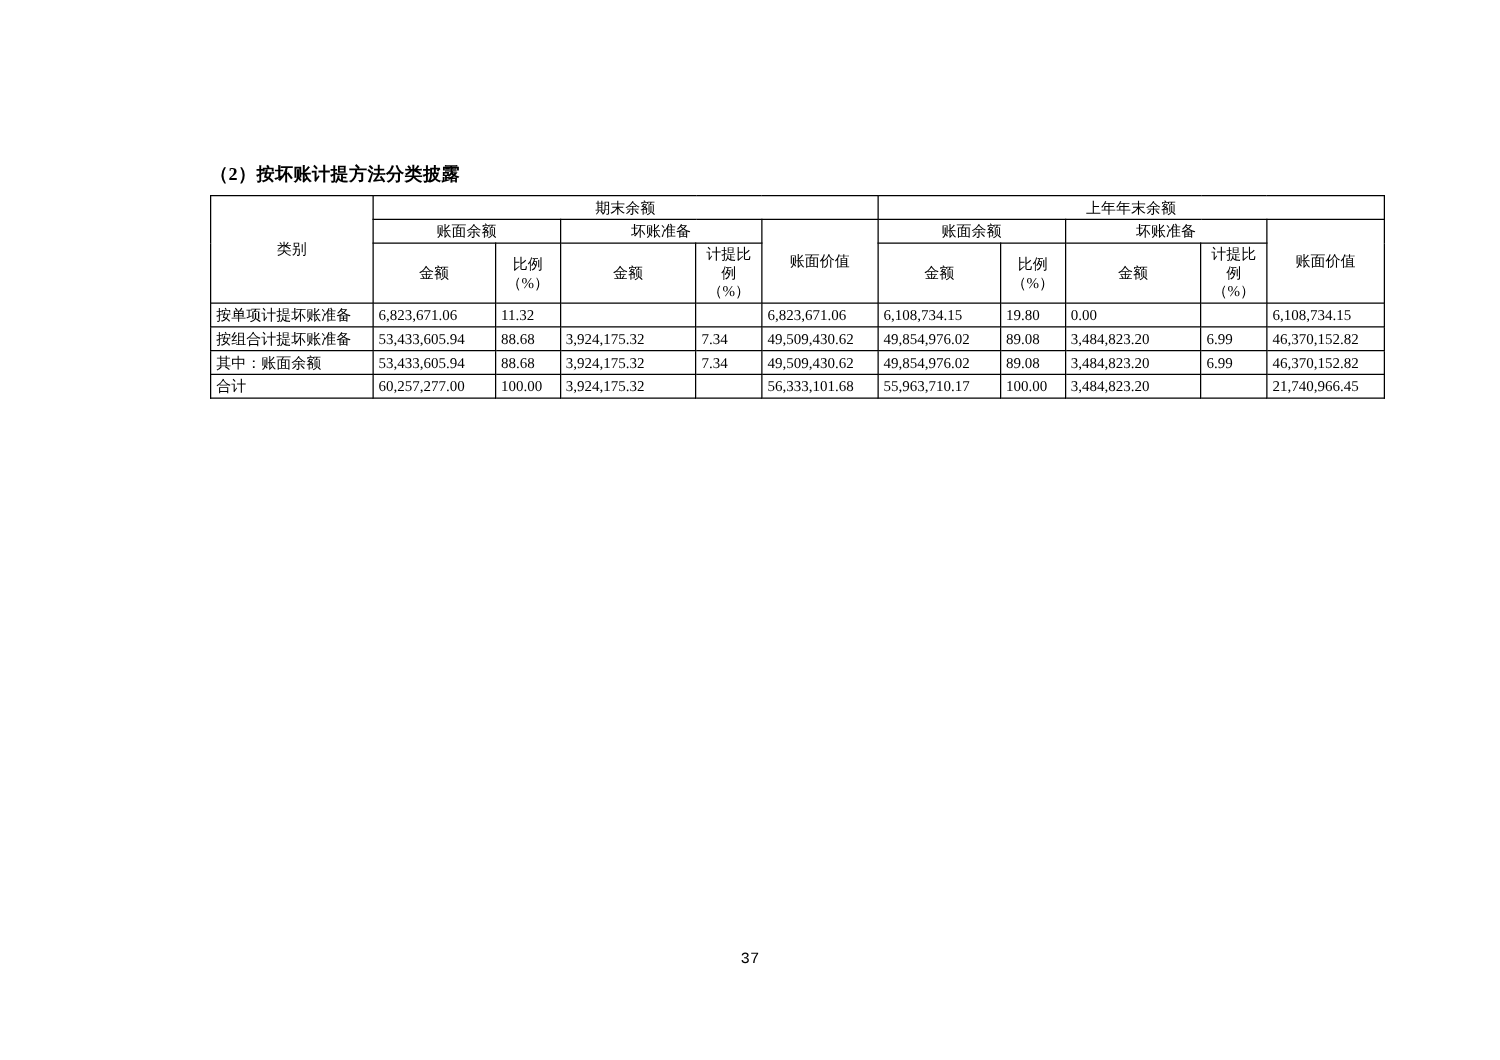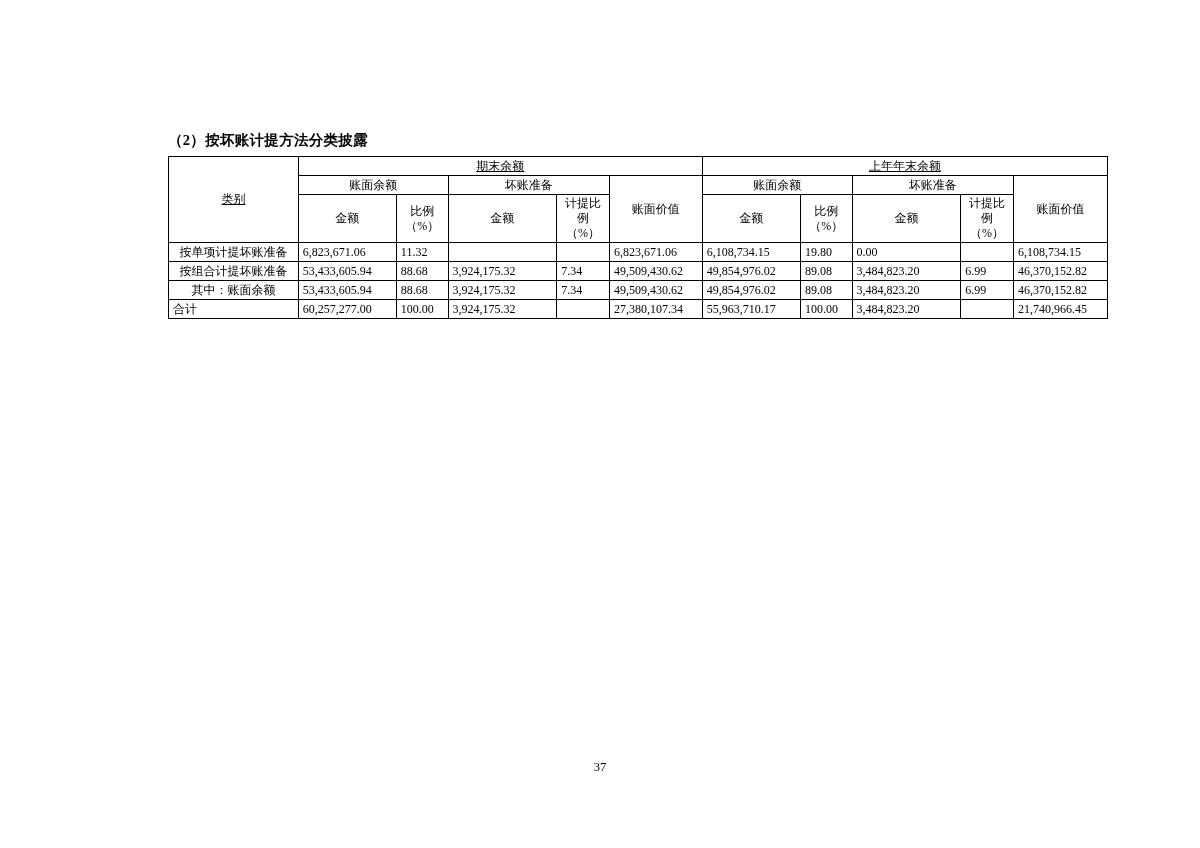"期末余额" .top-rule td, .top-rule th { text-decoration: underline -> none }
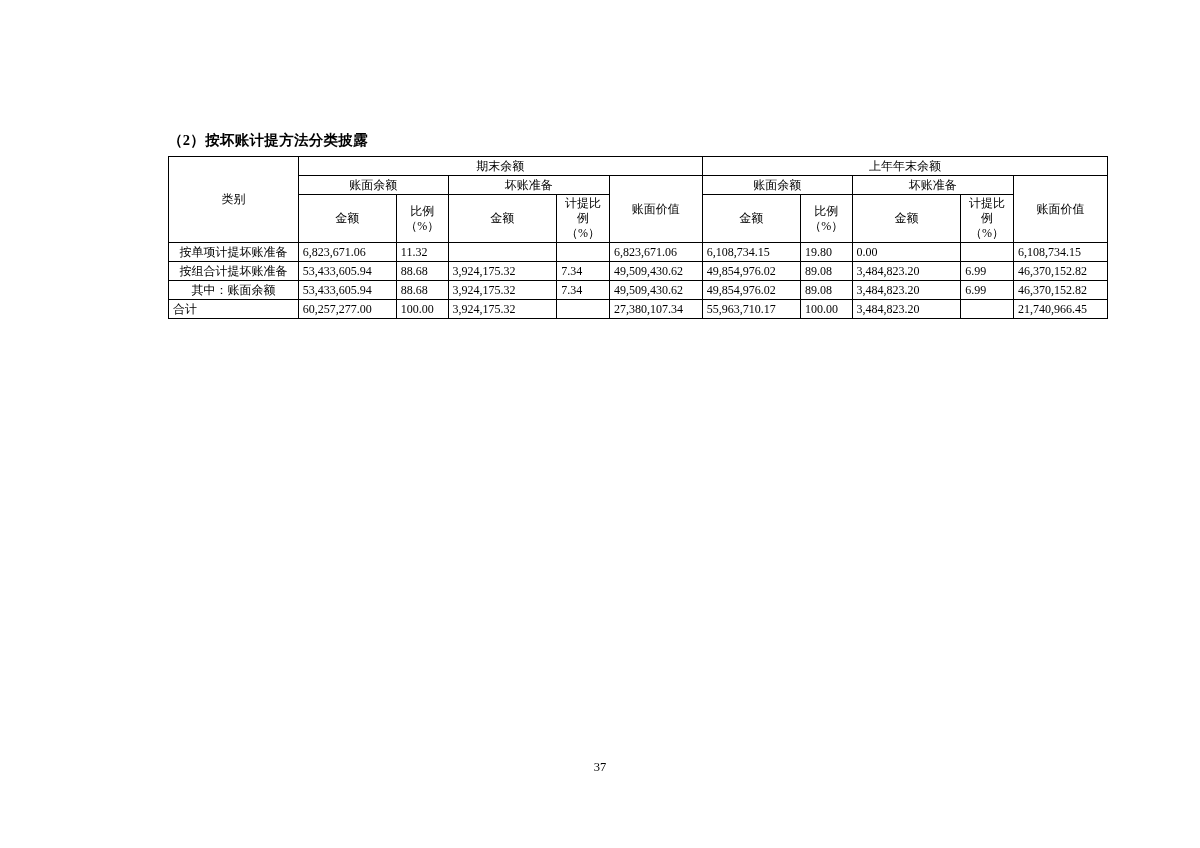"按单项计提坏账准备" .l { text-align: center -> left }
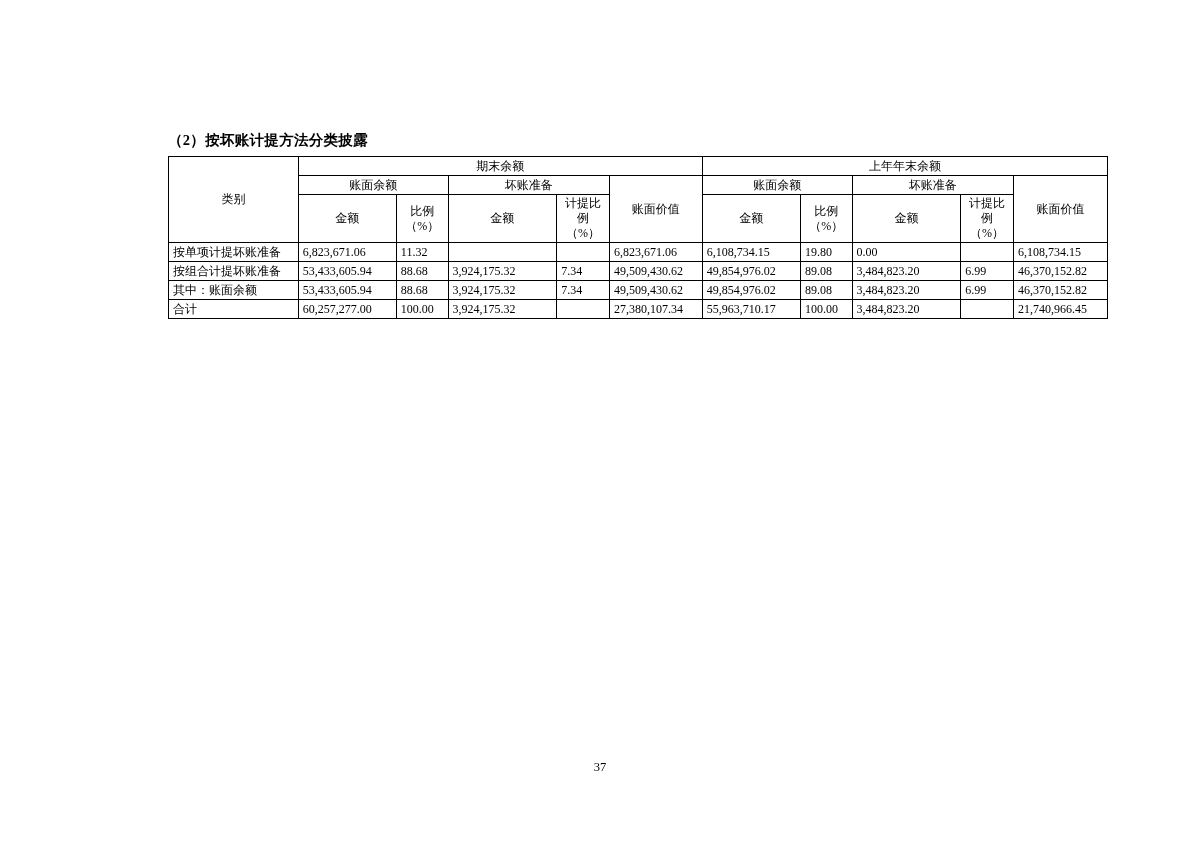"27,380,107.34" td.r { text: 27,380,107.34 -> 56,333,101.68 }
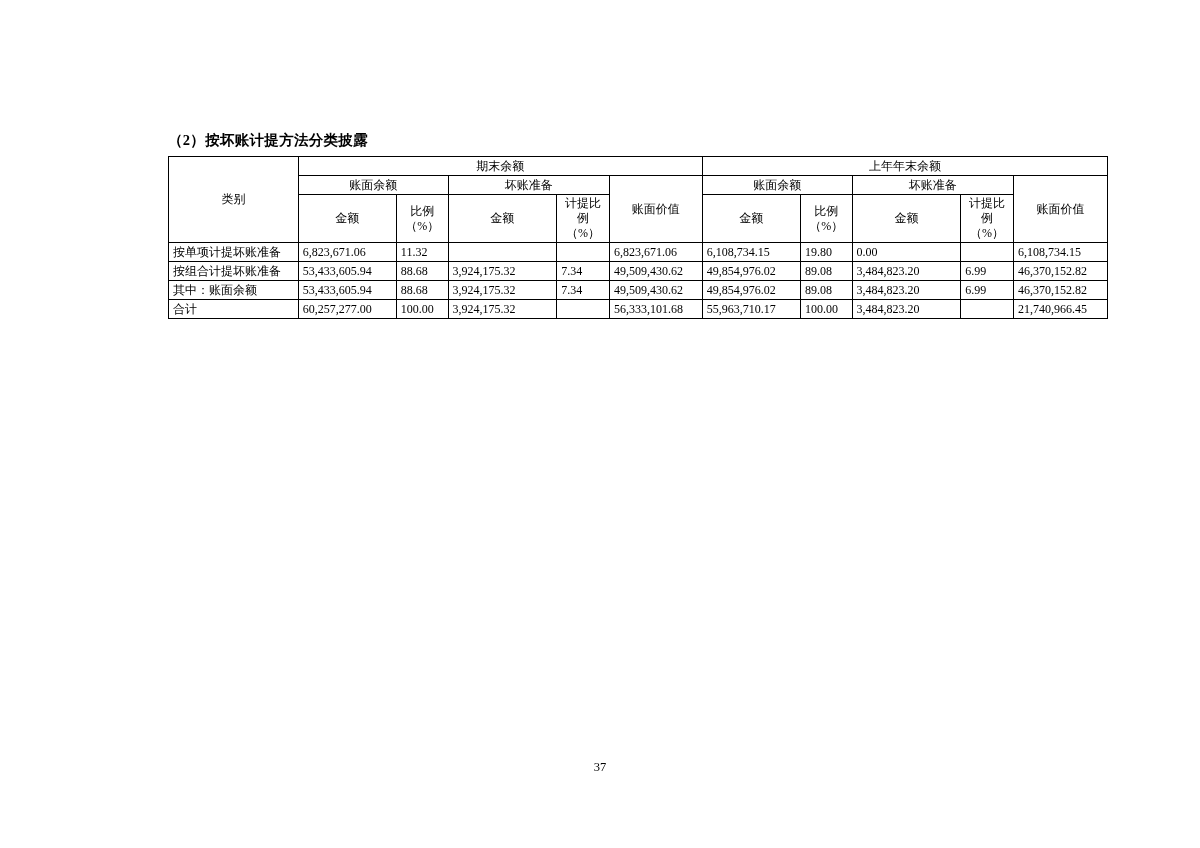"37" .pagenum { font-family: Liberation Serif, serif -> Liberation Mono, monospace }
